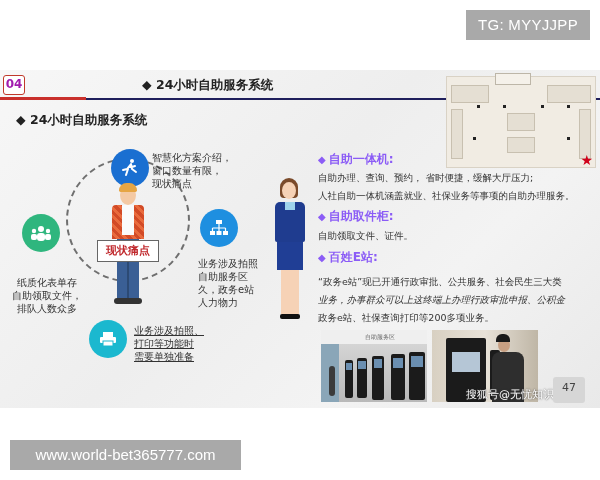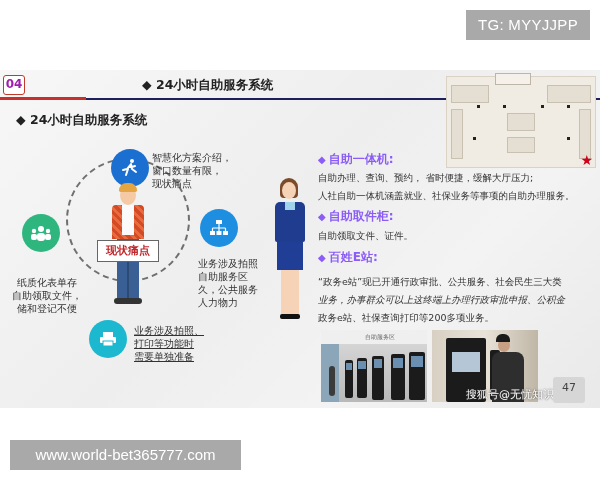"久，公共服务" div { text: 公共服务 -> 政务e站 }
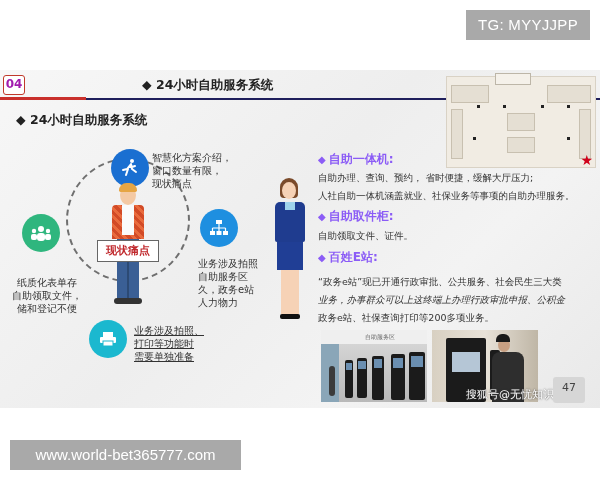"储和登记不便" div { text: 储和登记不便 -> 排队人数众多 }
